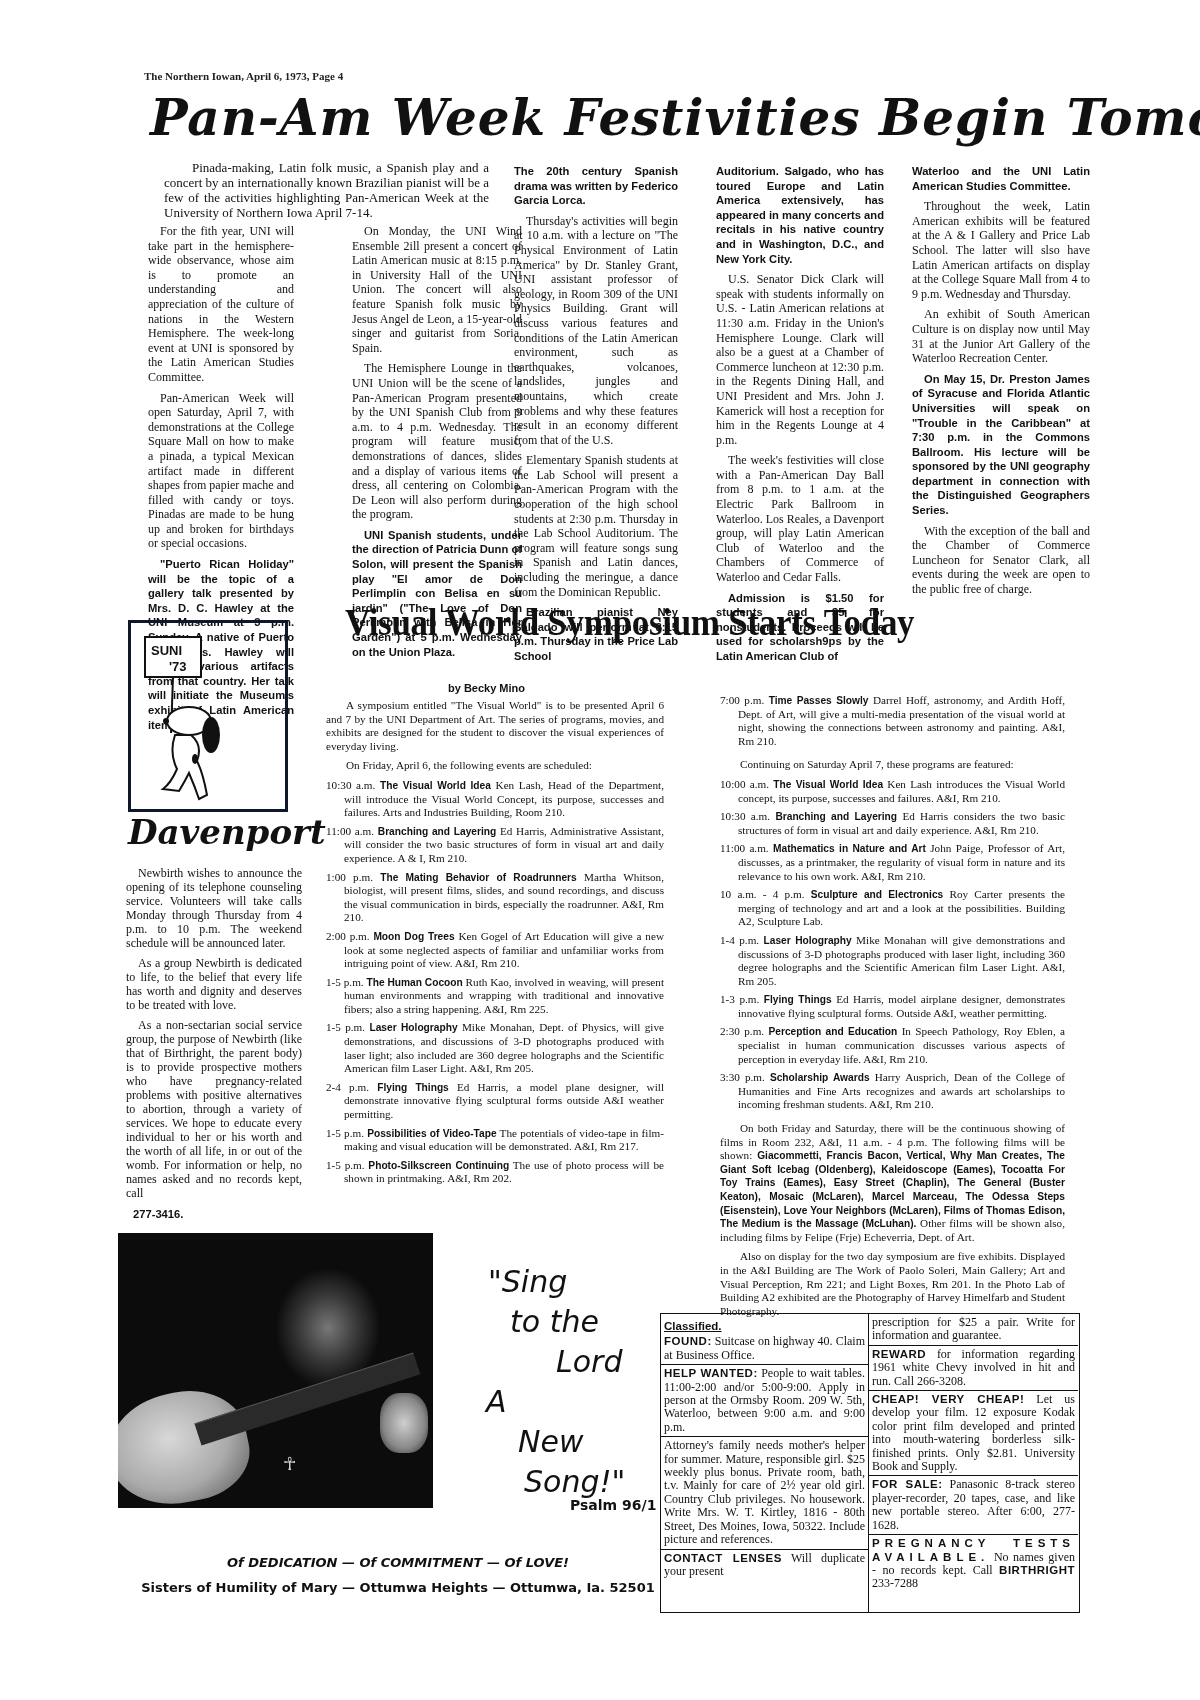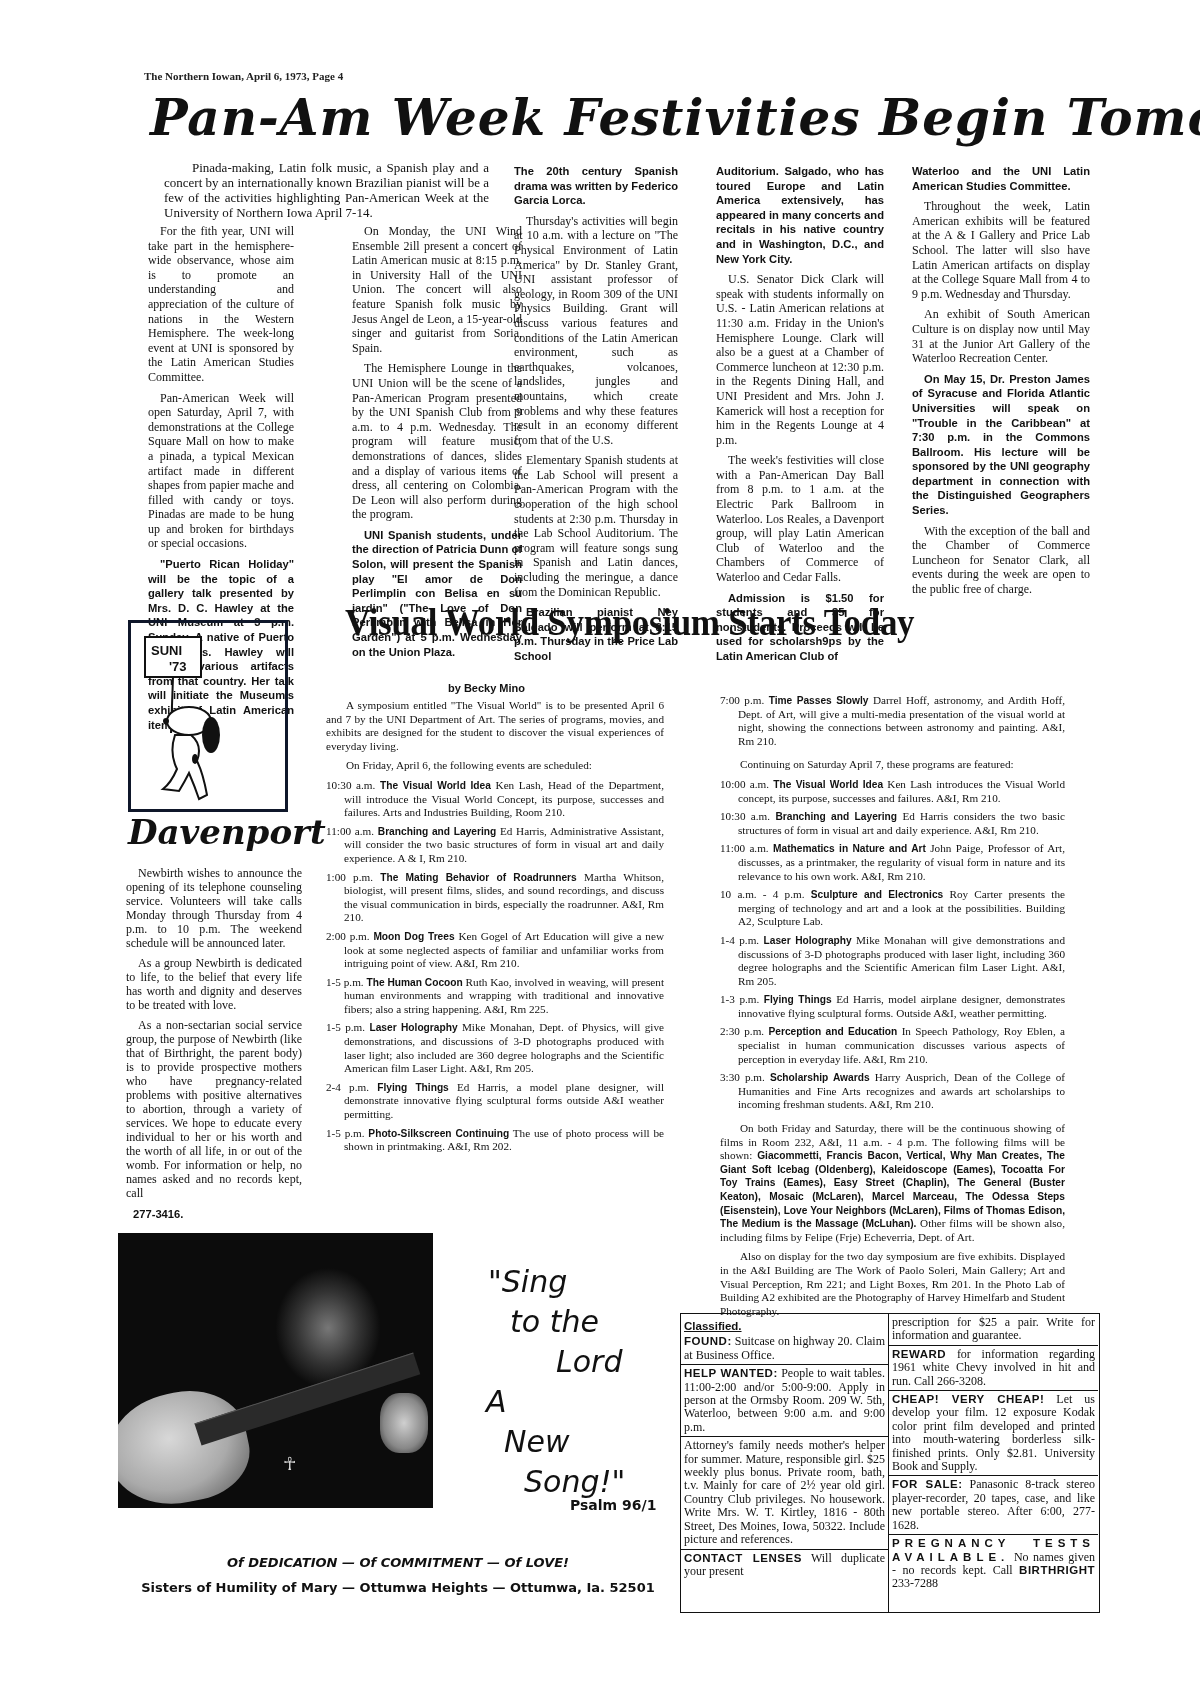"1-5 p.m. Possibilities of Video-Tape" div.item { html: none -> <div><span>1-5 p.m.</span> <span>Possibilities of Video-Tape</span> <span>The potentials of video-tape in film-making and visual education will be demonstrated. A&amp;I, Rm 217.</span></div> }
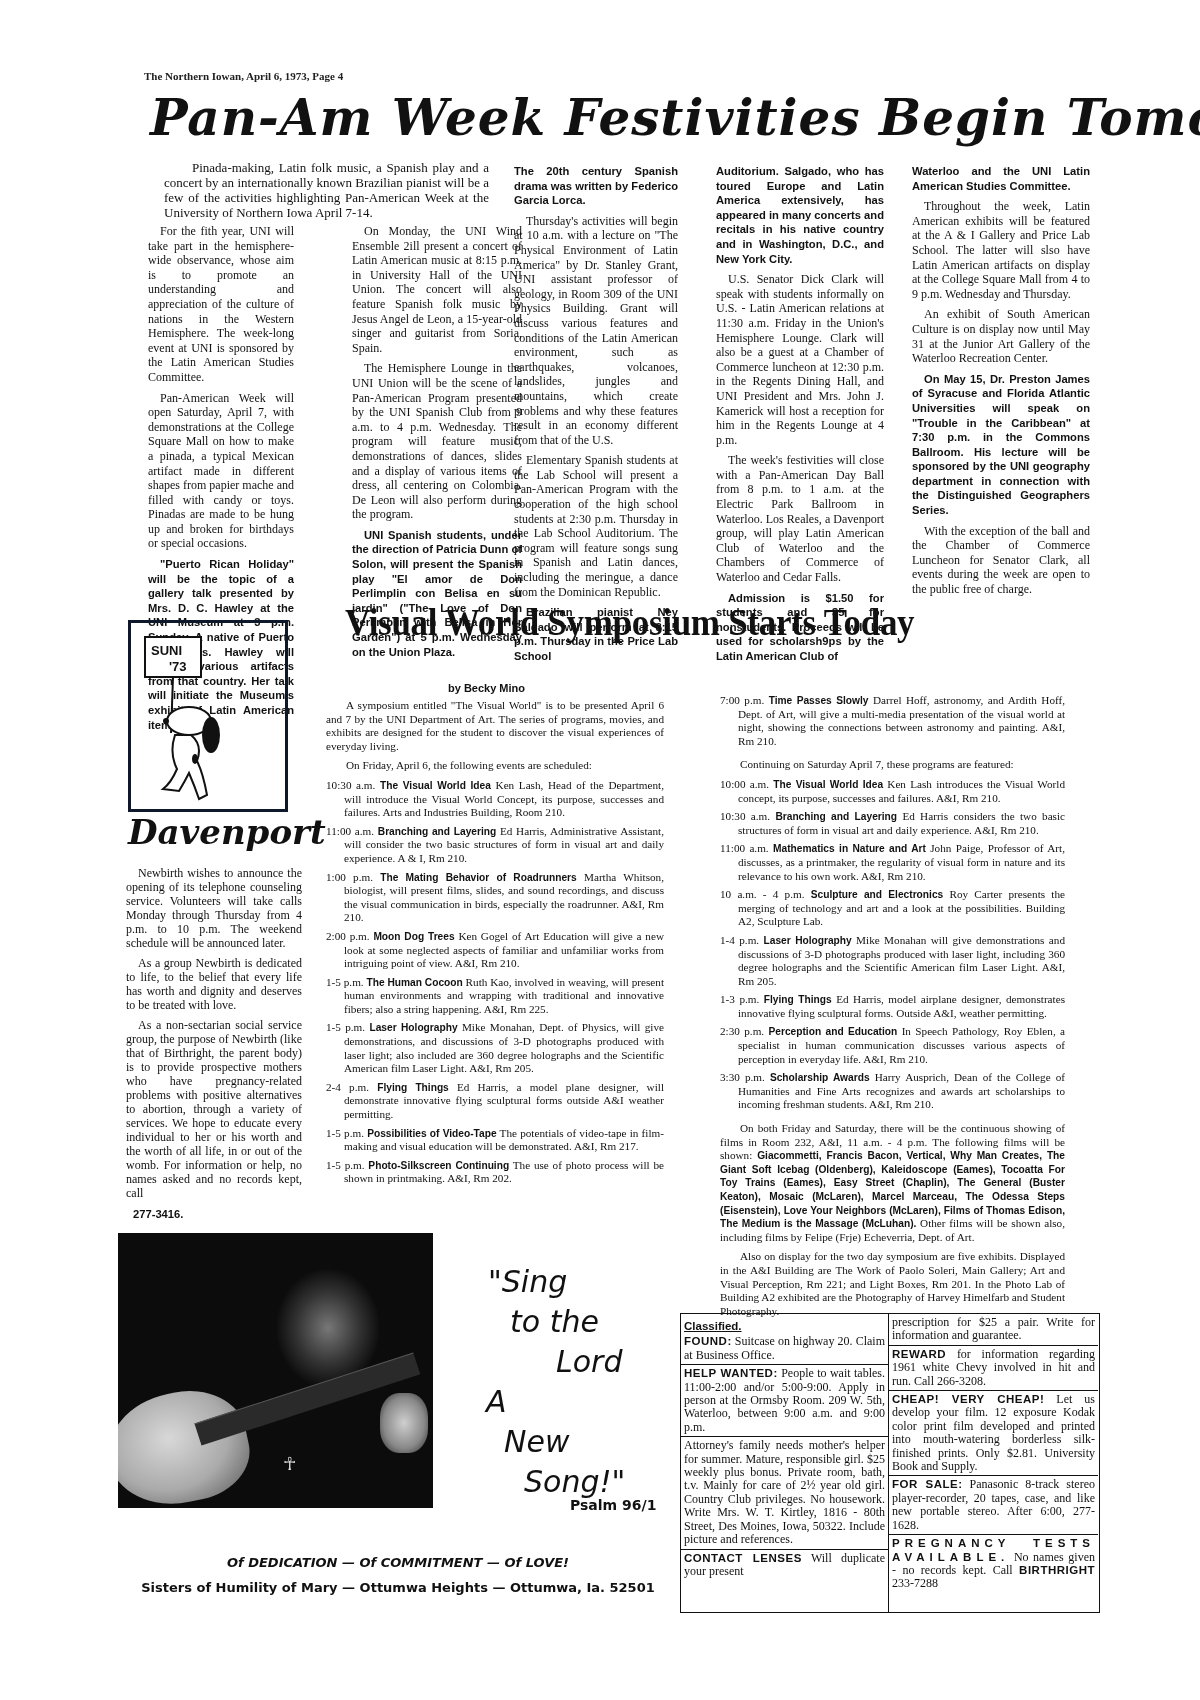"Classified." .classified { left: 680px -> 660px }
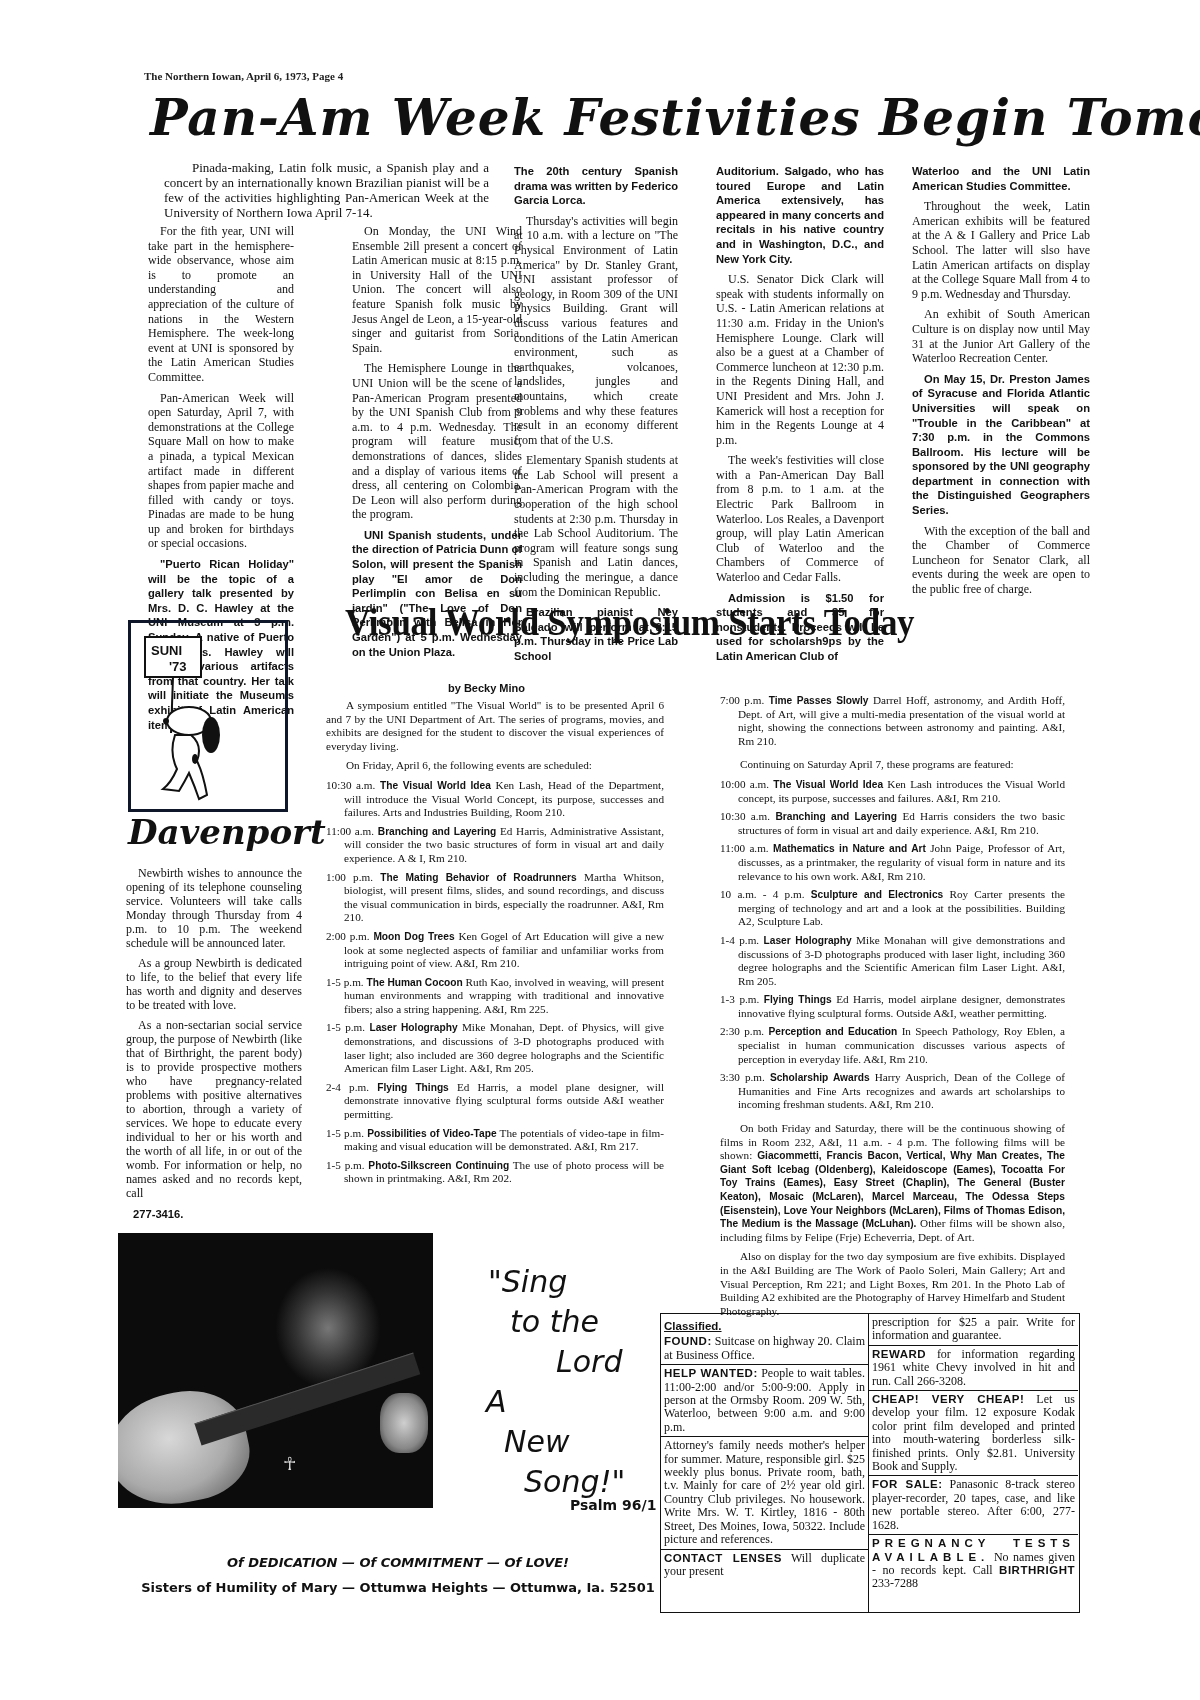"Suitcase on highway 20. Claim" span { text: 20 -> 40 }
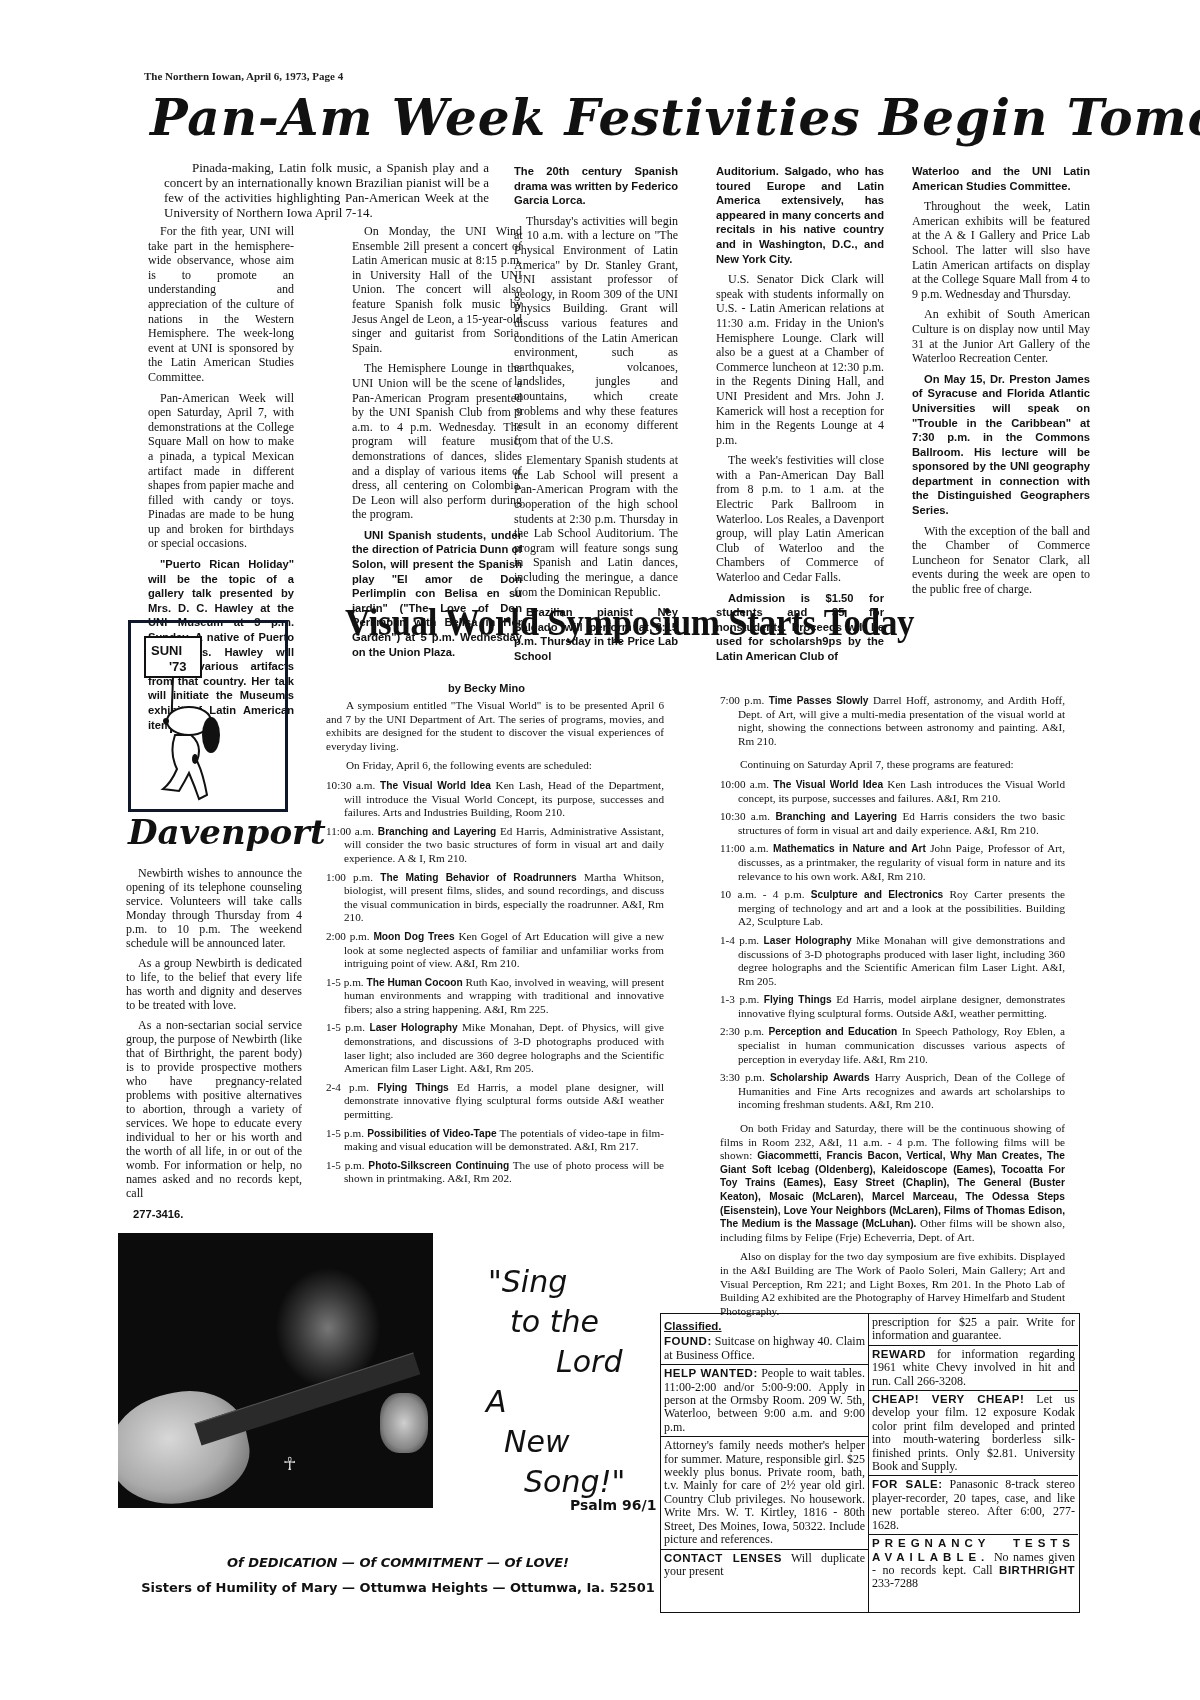"New" div.abs { left: 504px -> 518px }
